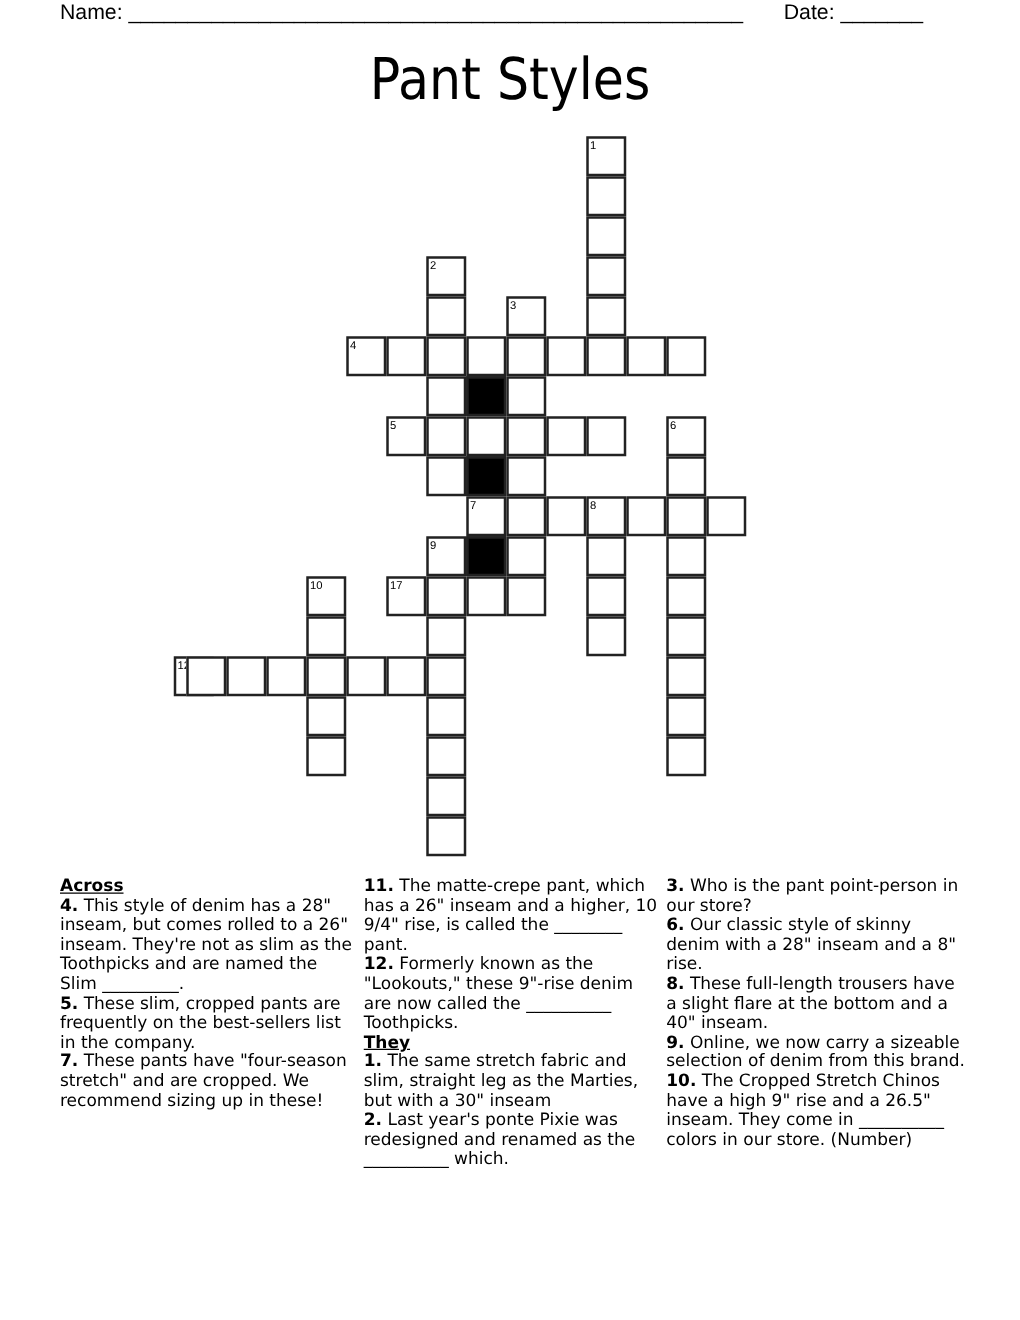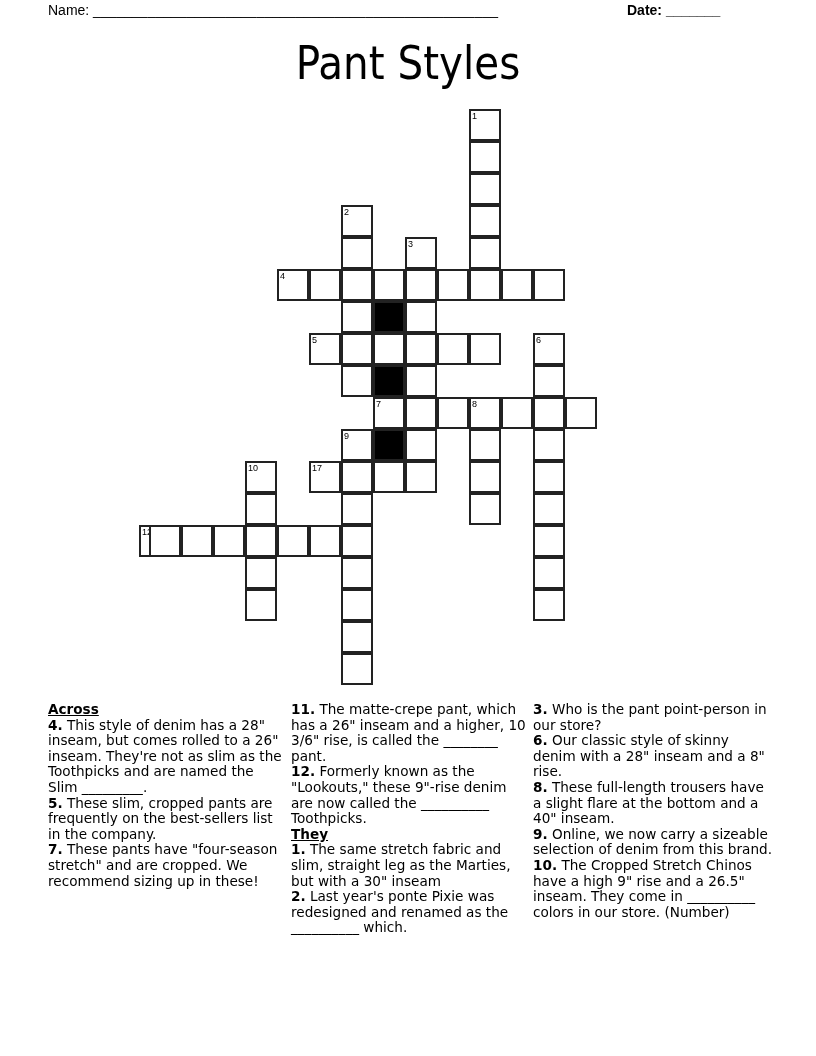"Name:" .hdr { font-size: 14px -> 17px }
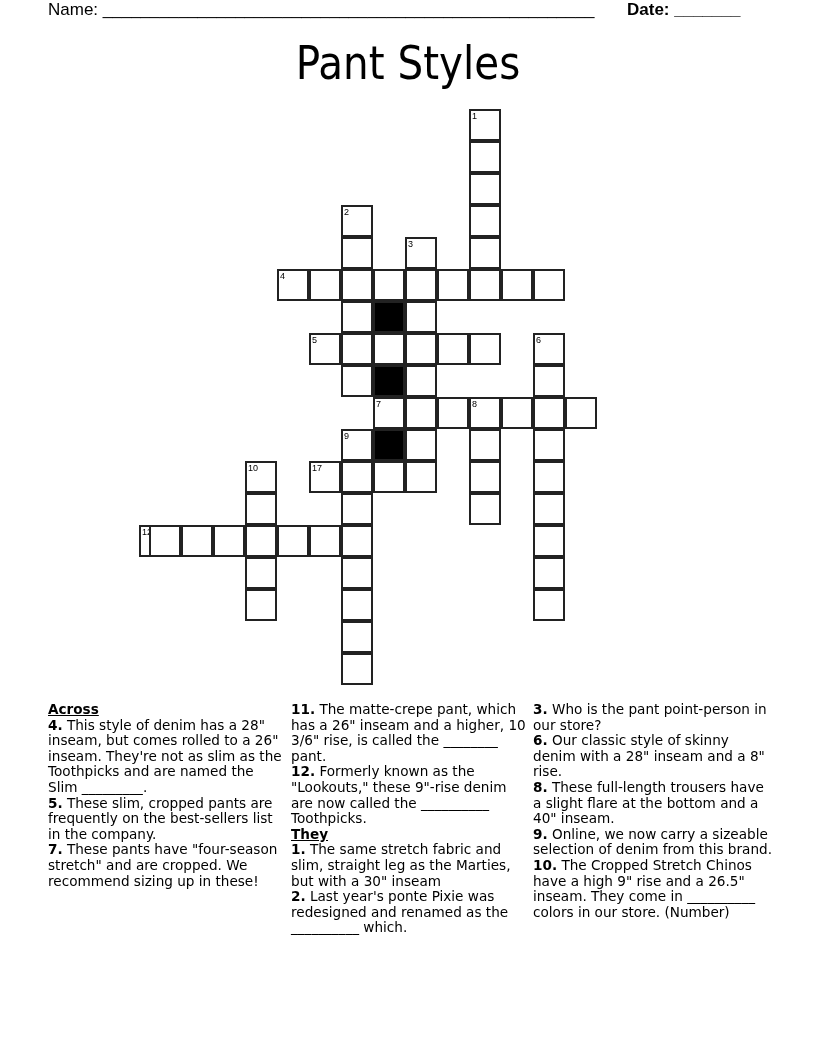"Date: _______" div.hdr { font-weight: bold -> none }
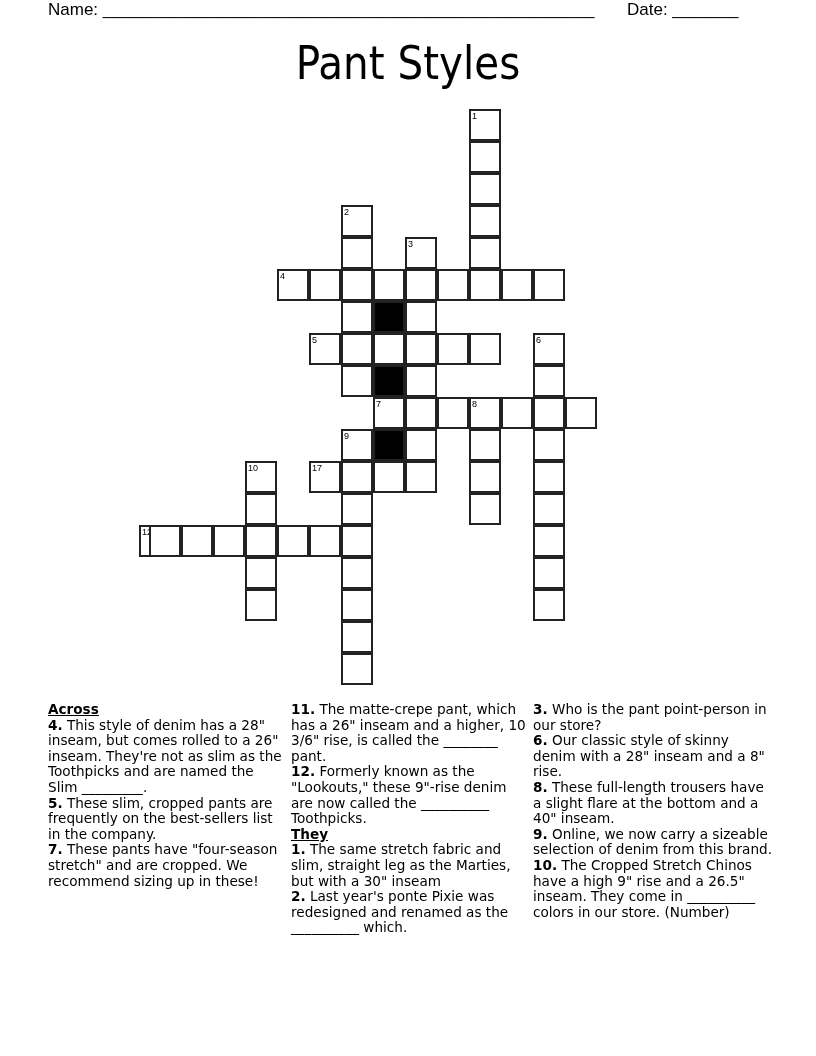"The matte-crepe pant, which has" span { text: 3/6 -> 9/4 }
